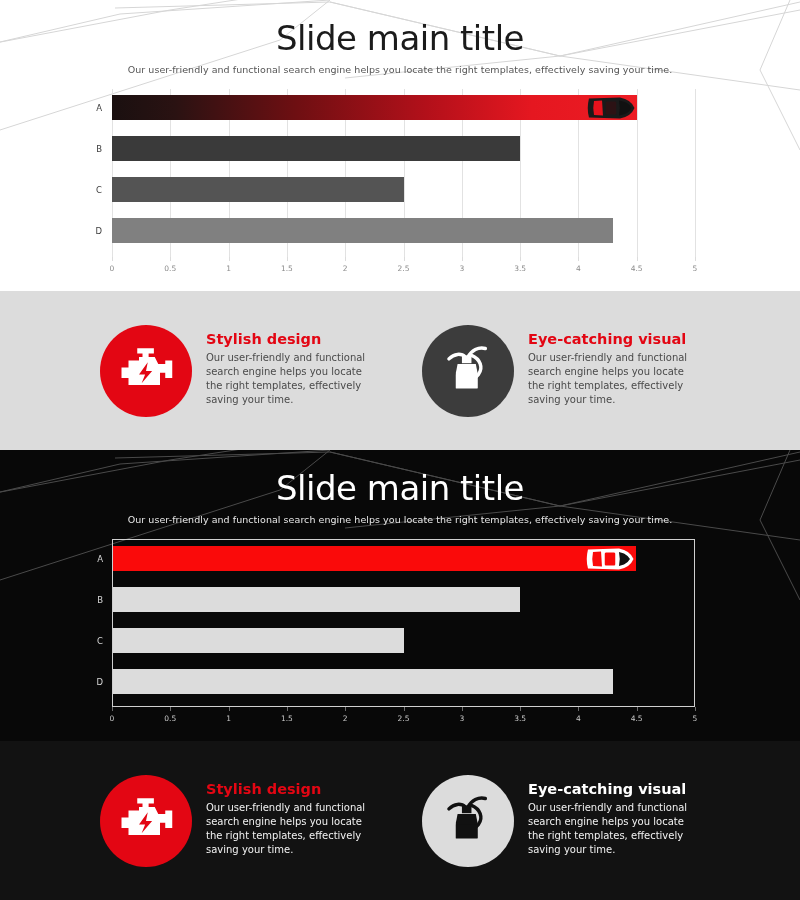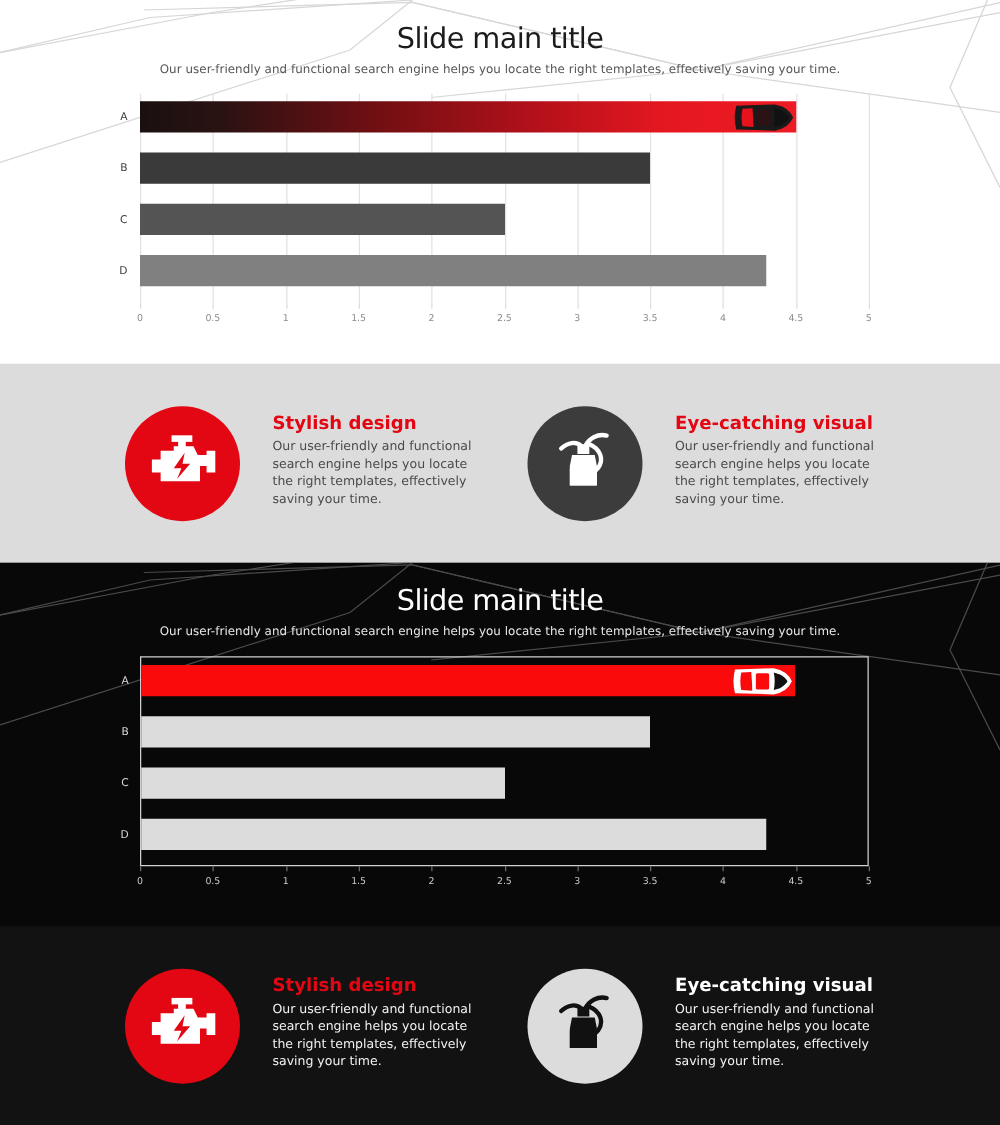"Slide main title" .slide-title { font-size: 23px -> 34px }
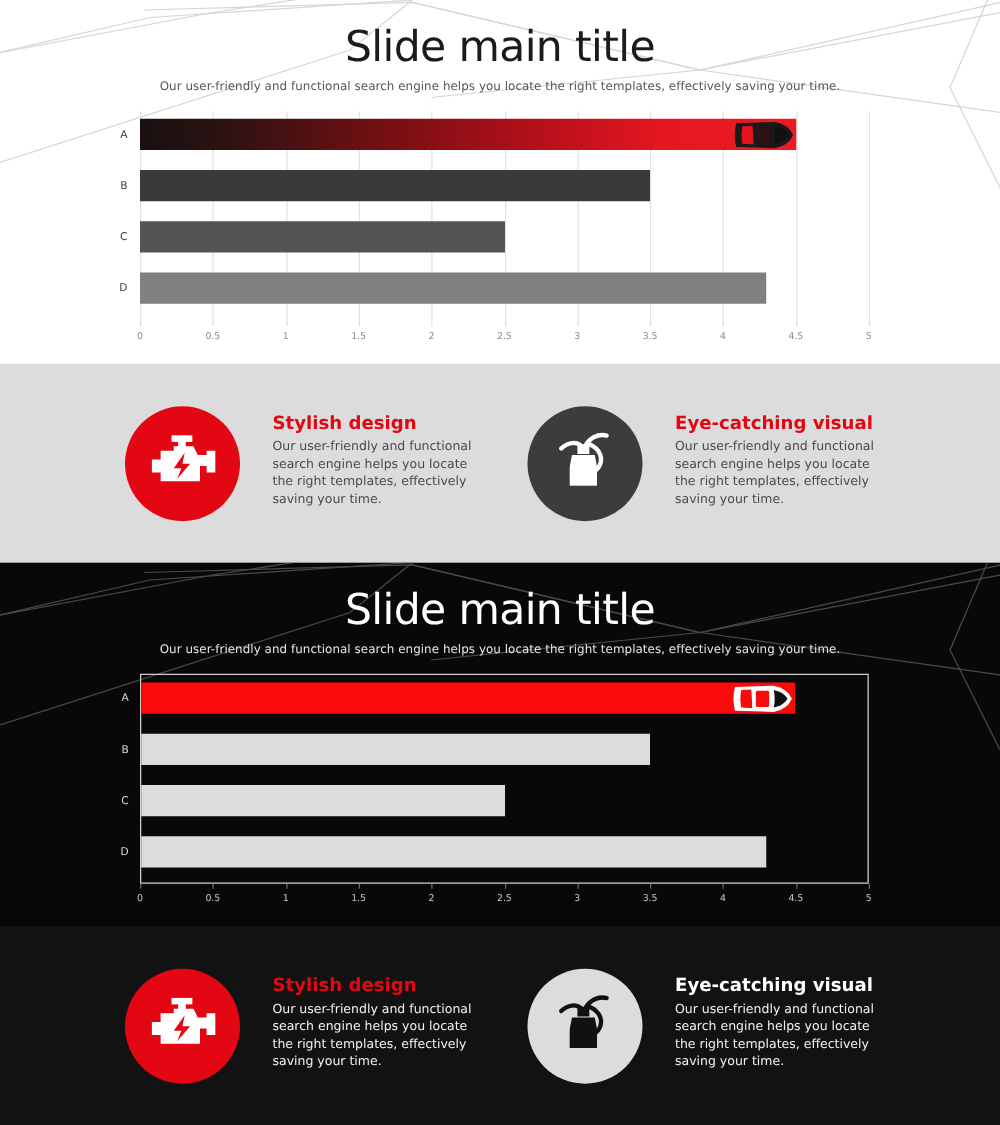"Stylish design" .feature { gap: 26px -> 14px }
